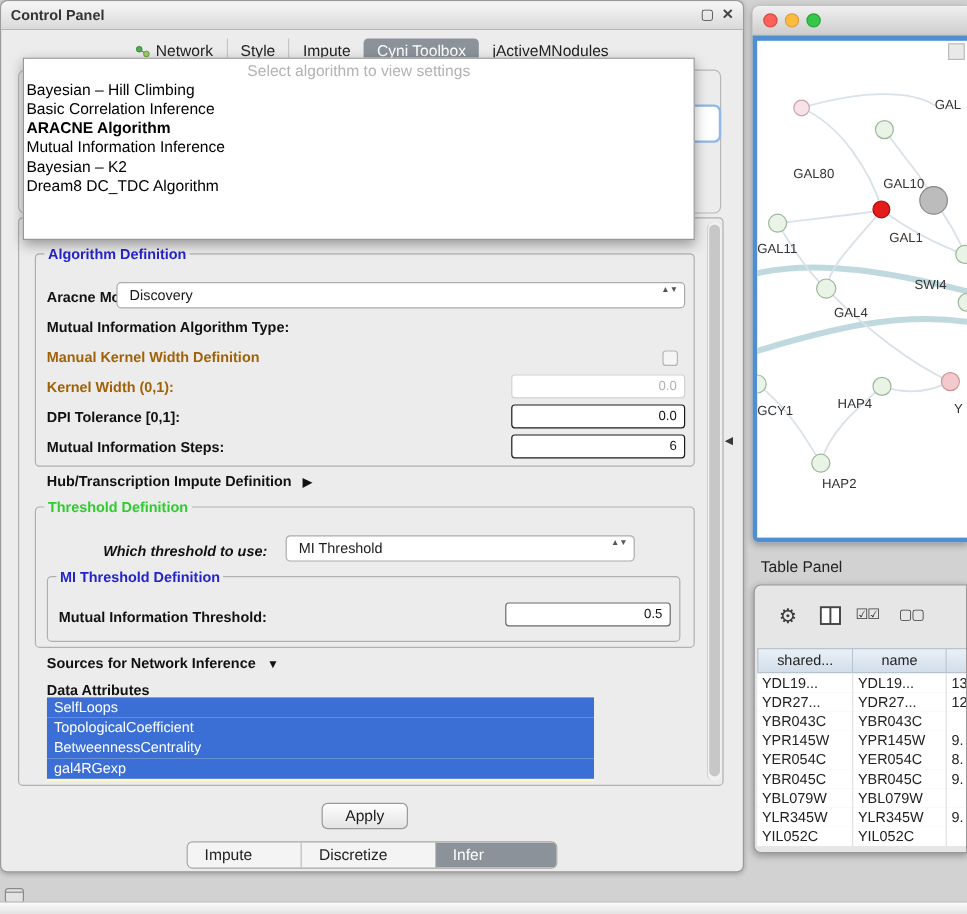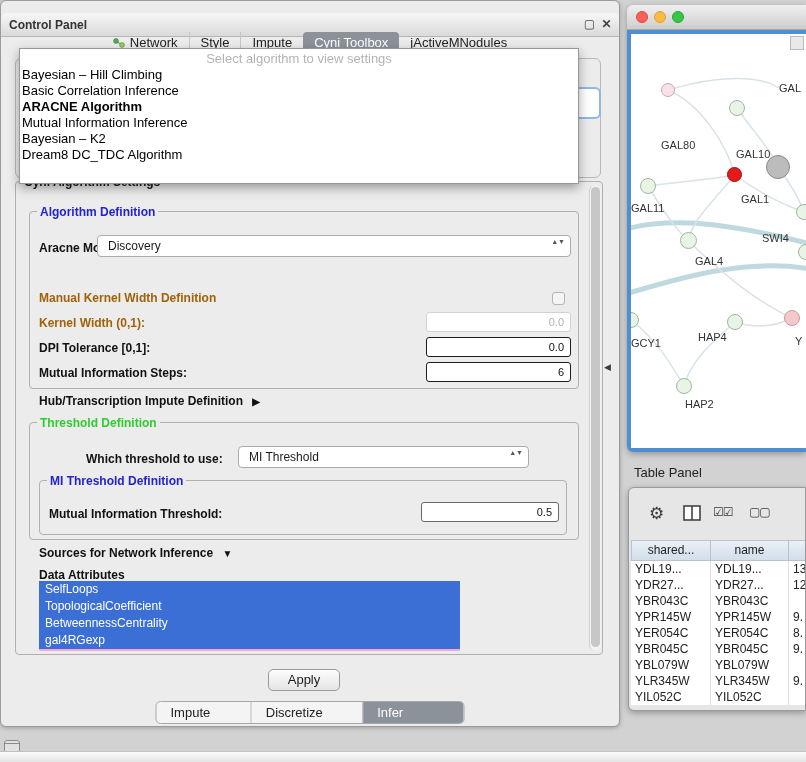"Control Panel" .cp-titlebar { top: 12px -> 0 }
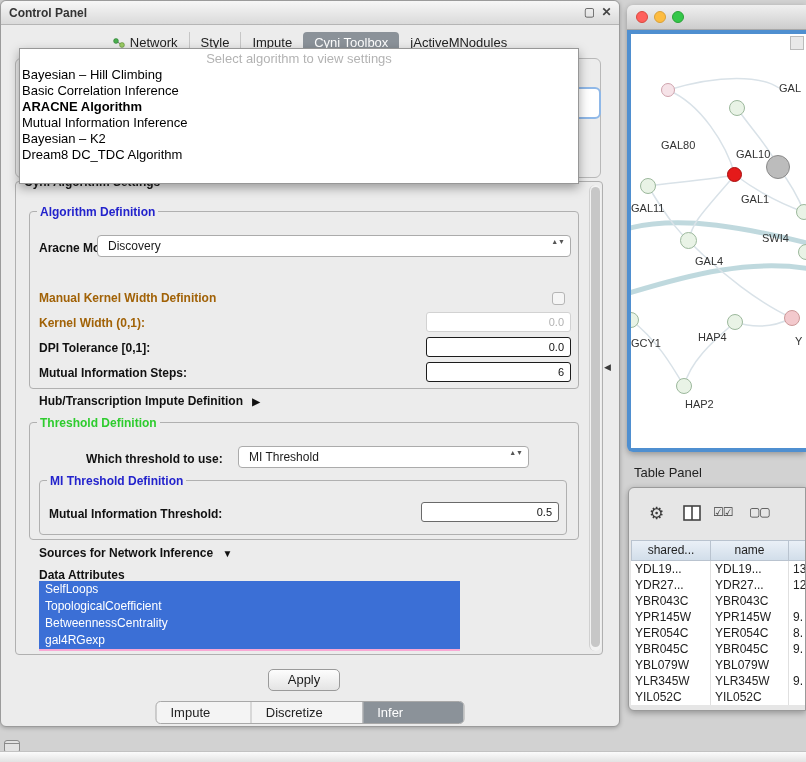"Select algorithm to view settings" .dropdown-popup { height: 136px -> 152px }
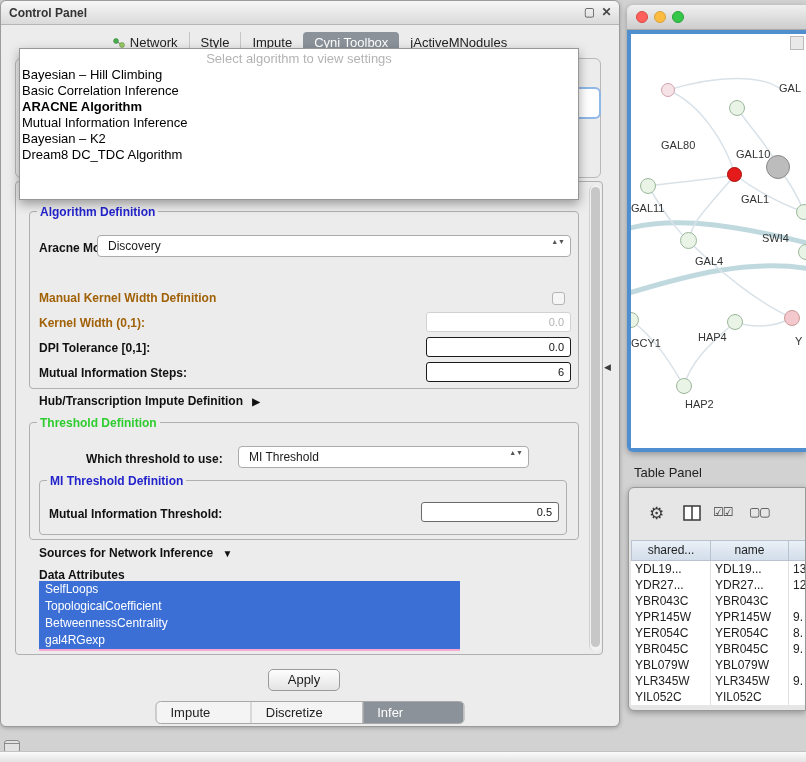"Mutual Information Algorithm Type:" span.lbl { html: none -> <span>Mutual Information Algorithm Type:</span> }
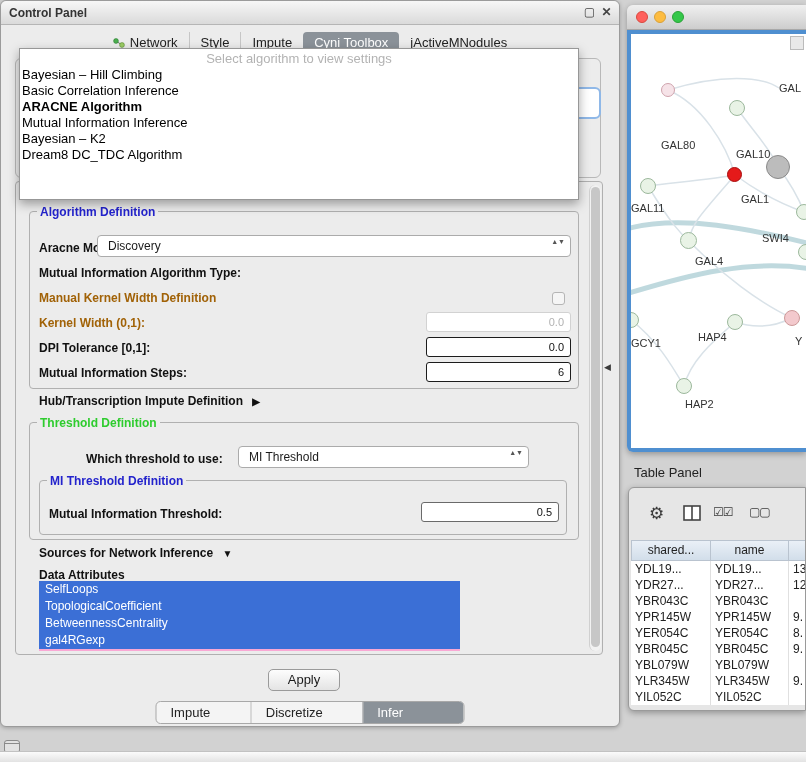"Which threshold to use:" span.lbl { font-style: none -> italic }
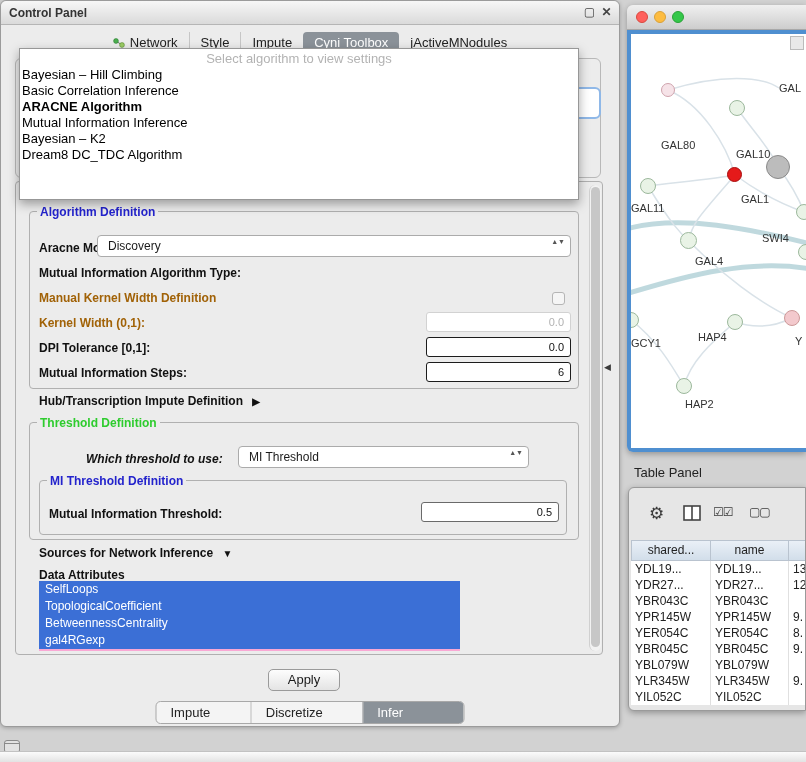"SelfLoops" .attr-list { background: #f9a8d4 -> #fef9c3; width: 421px -> 456px }
